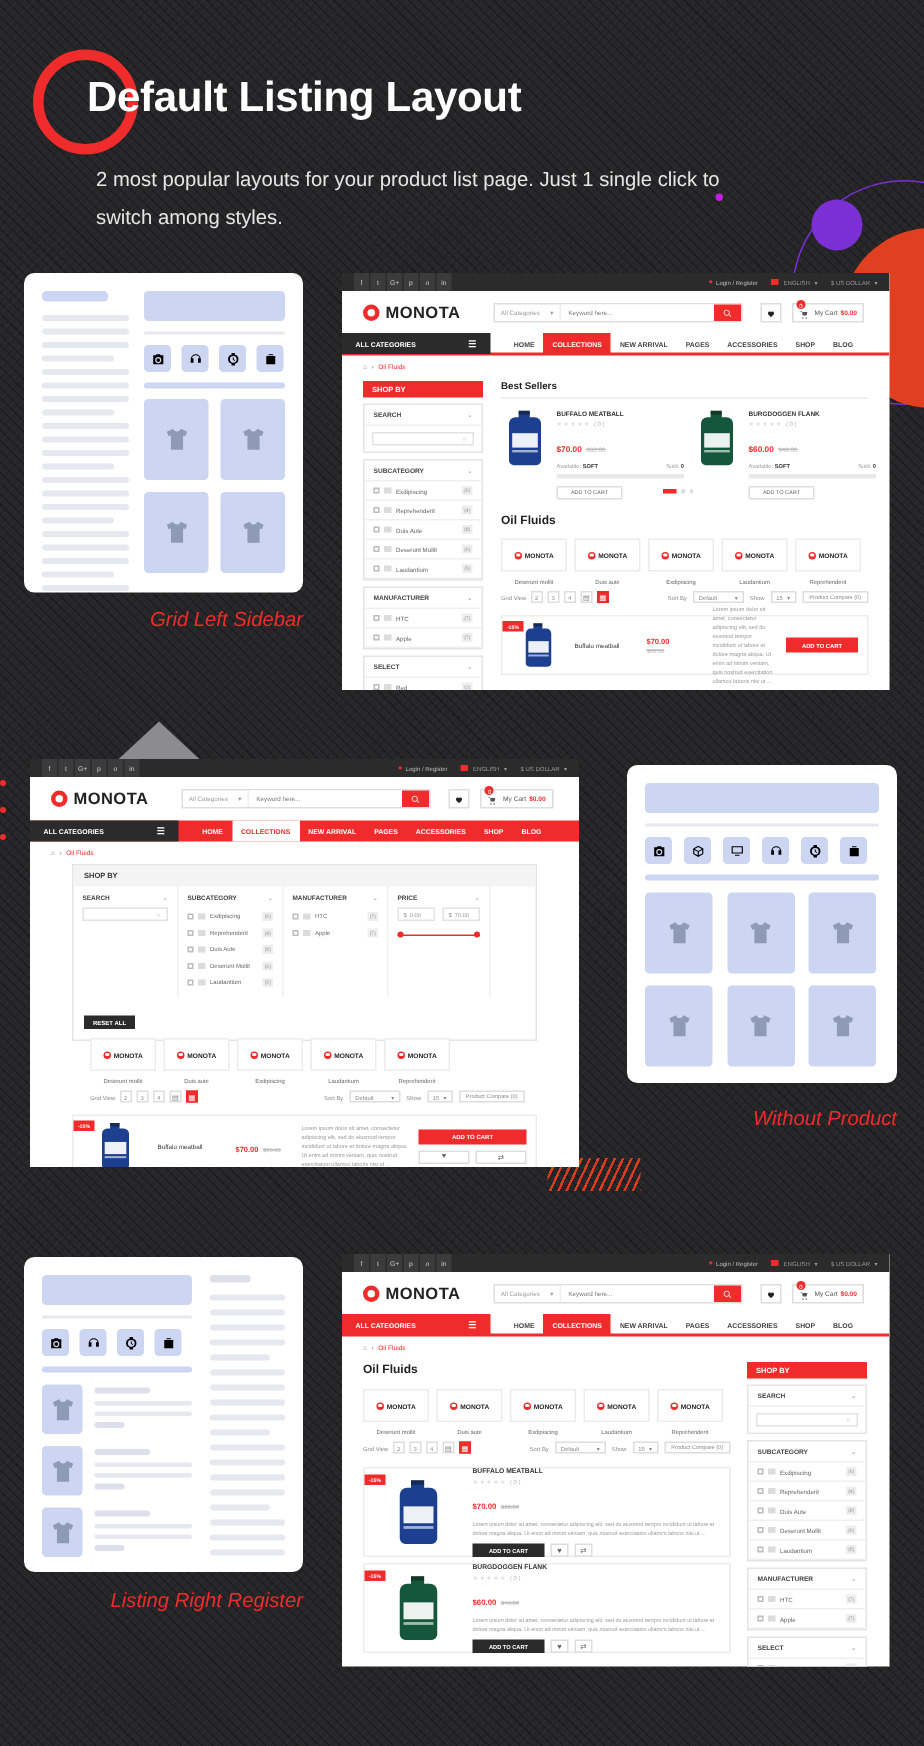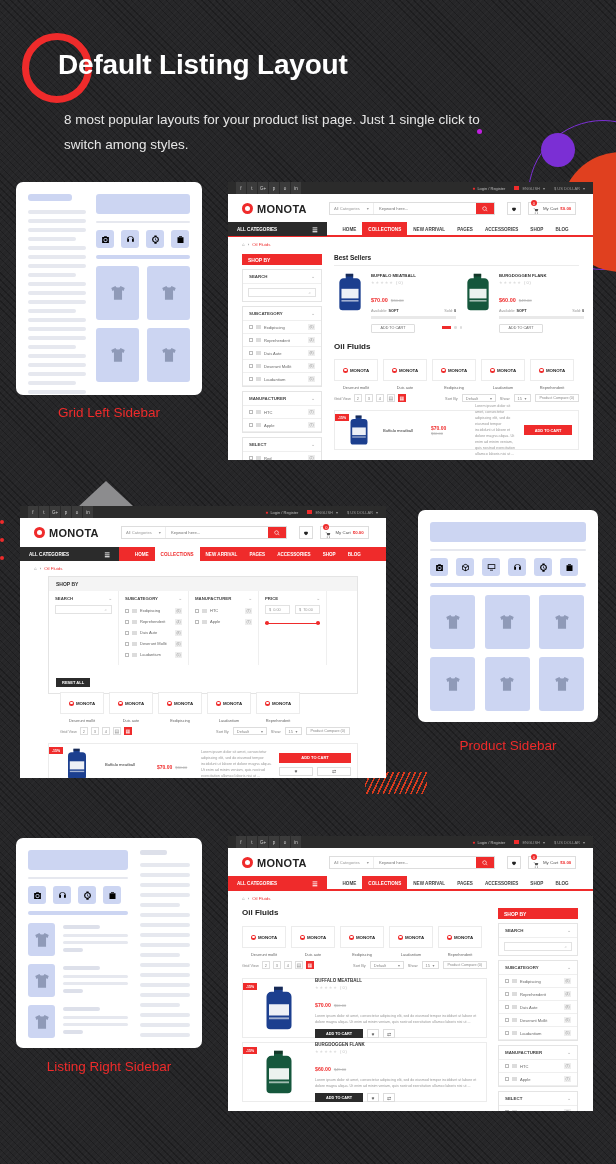"8 most popular layouts for" div.page-sub { text: 8 -> 2 }
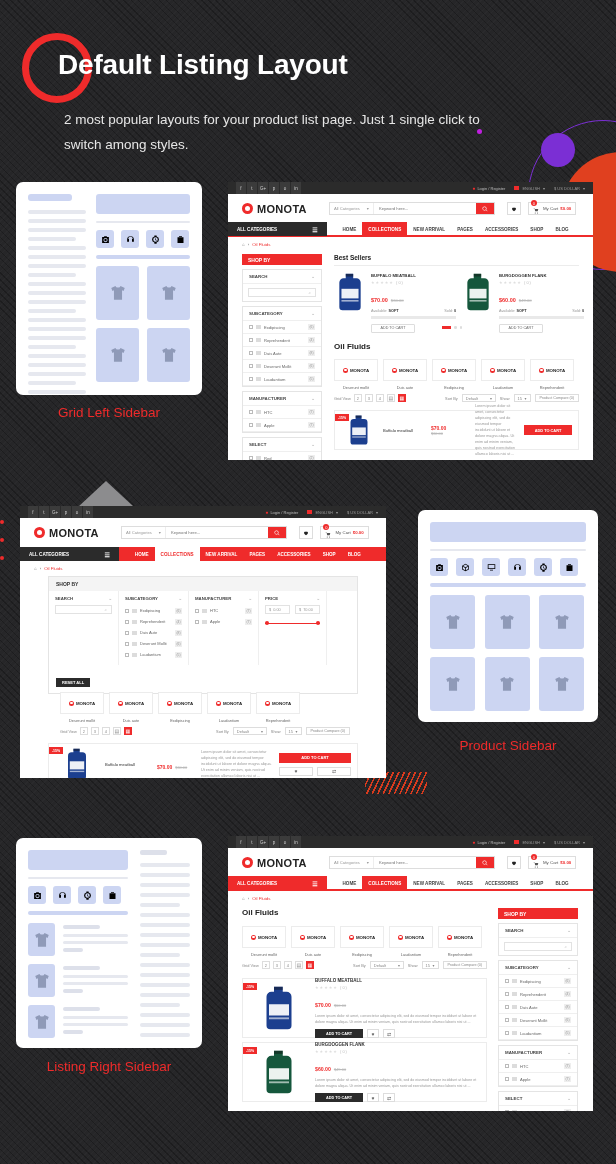"Grid Left Sidebar" .caption { font-style: none -> italic; text-align: center -> right }
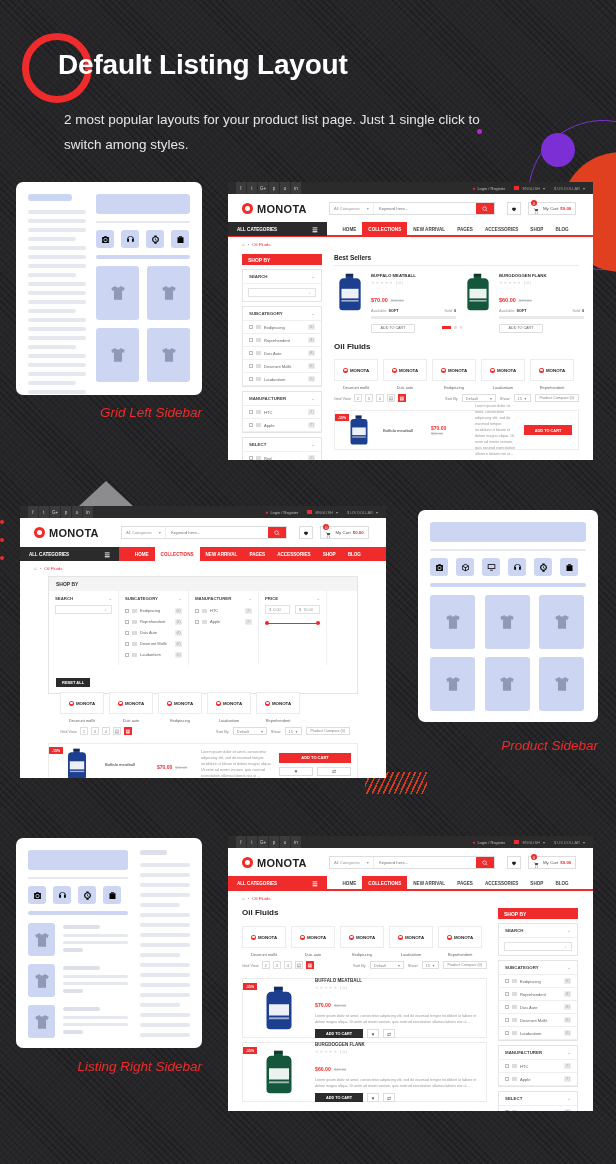"Product Sidebar" div.caption { text: Product Sidebar -> Without Product }
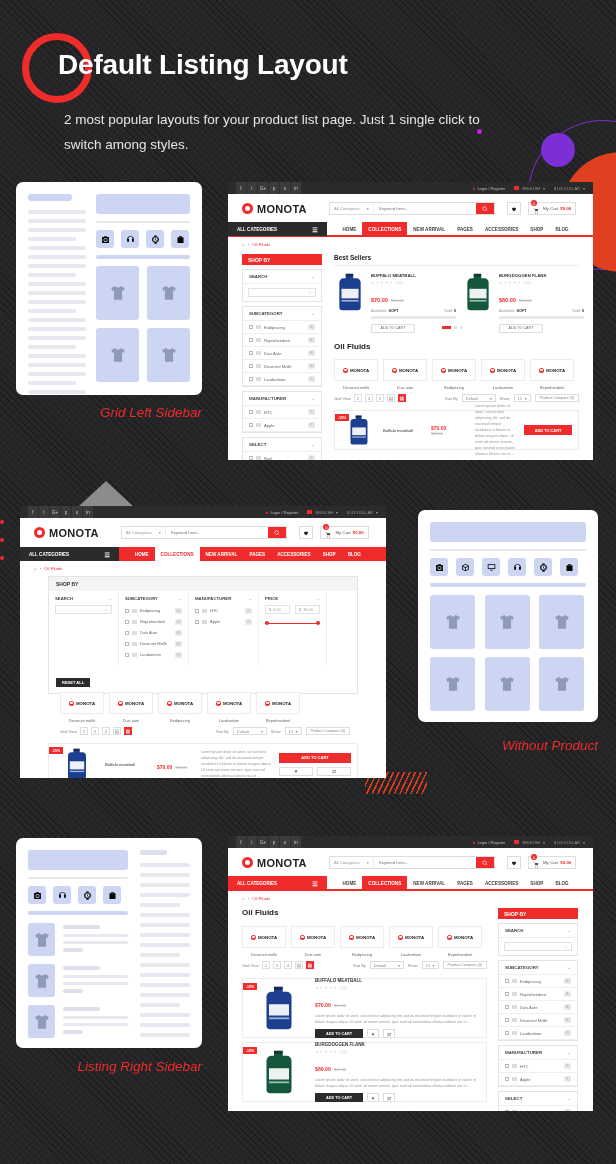"Listing Right Sidebar" div.caption { text: Sidebar -> Register }
